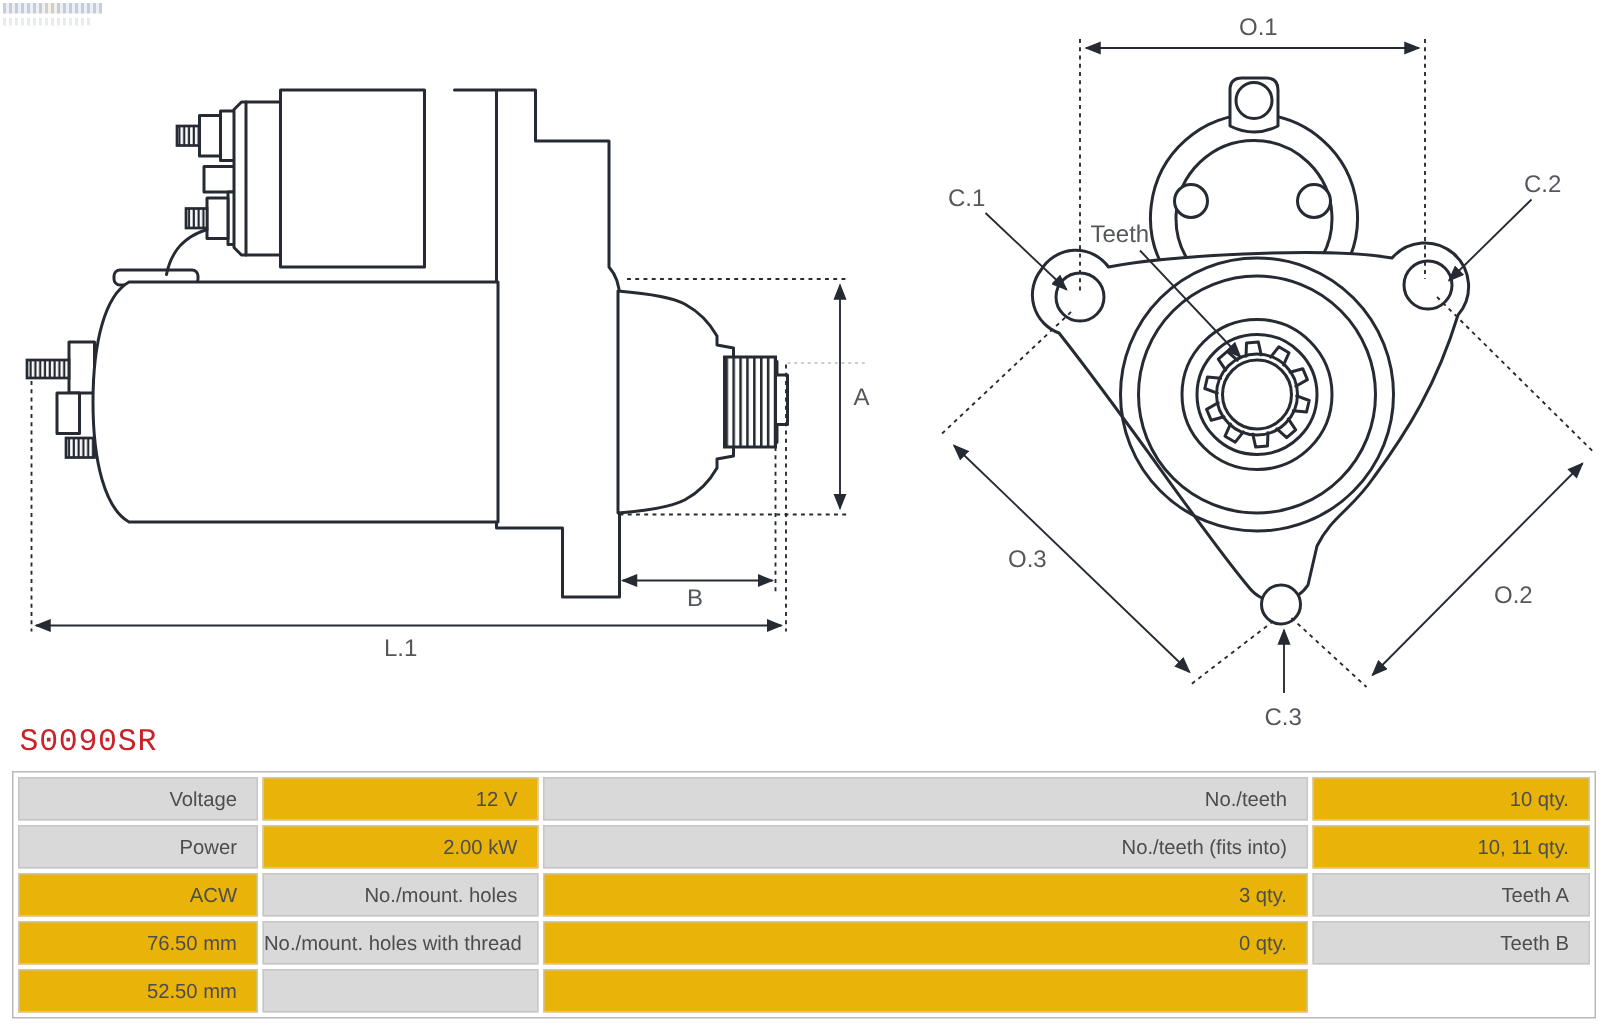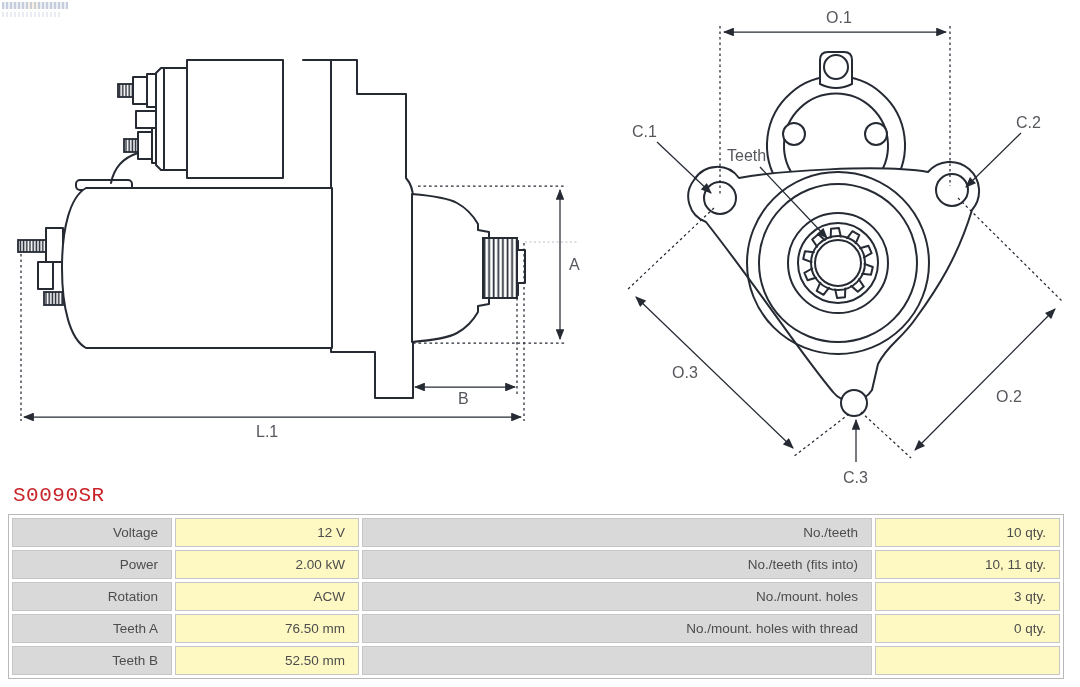"12 V" .spec-table .val { background: #fef9c3 -> #eab308 }
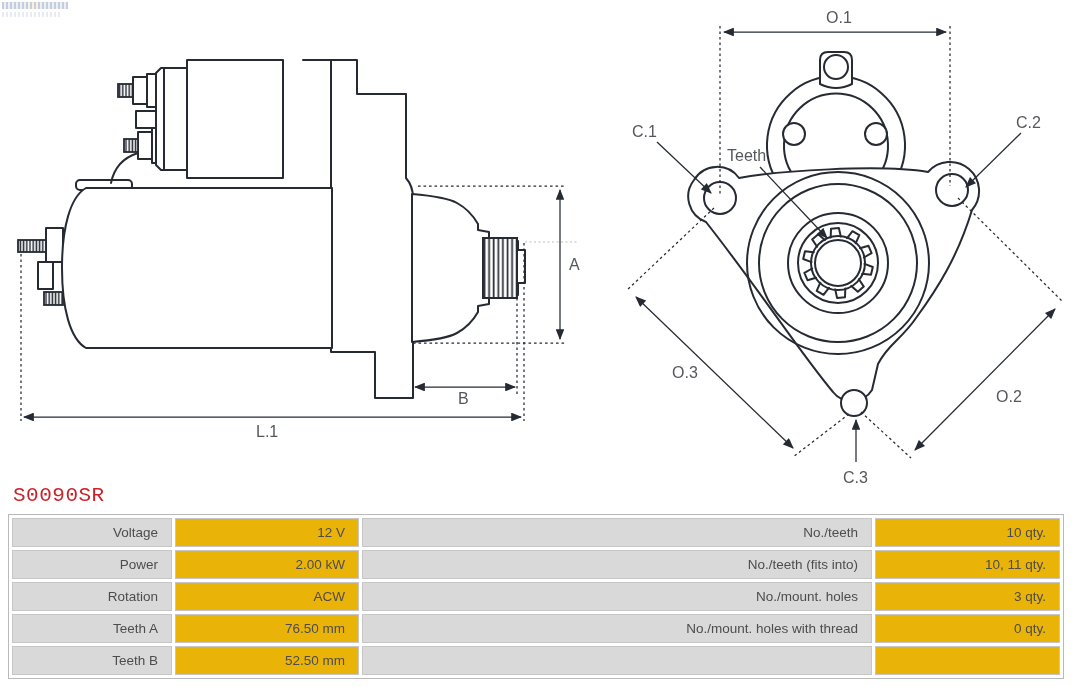"Rotation" div.c { html: <div>Rotation</div> -> none }
